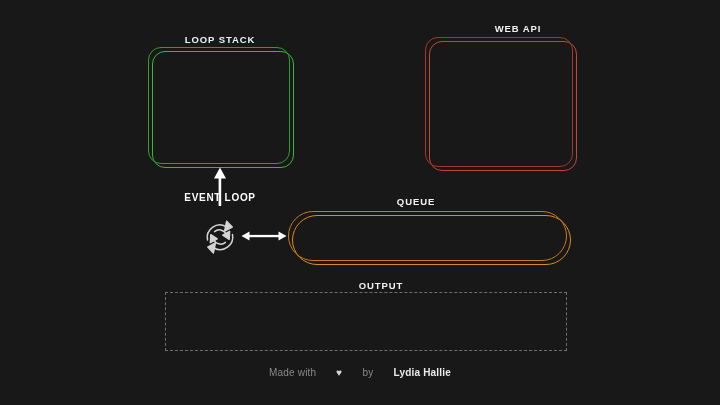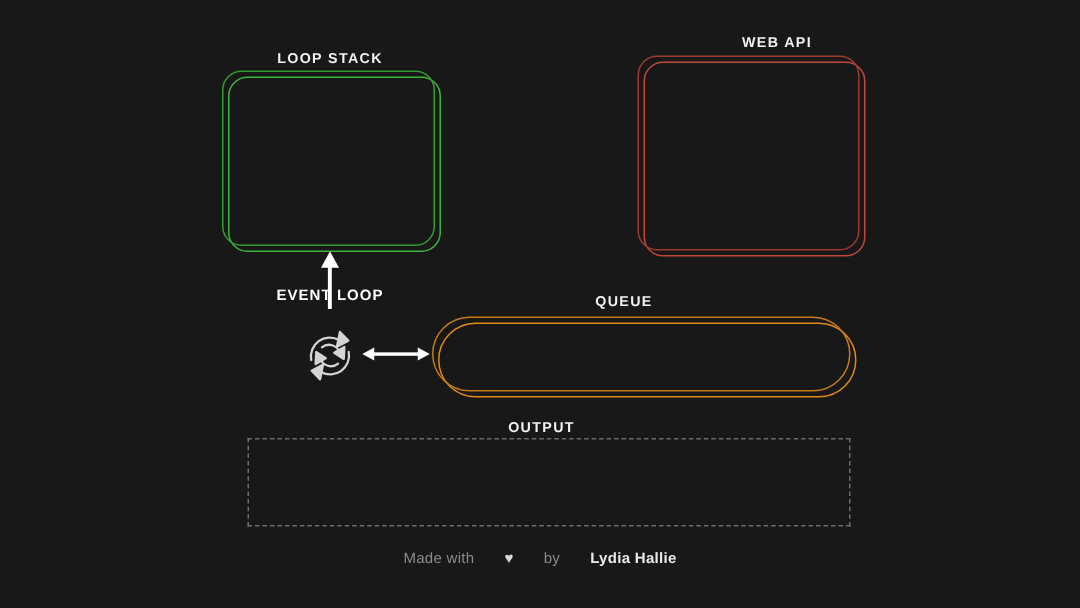"OUTPUT" div.section-label { left: 361px -> 381px }
